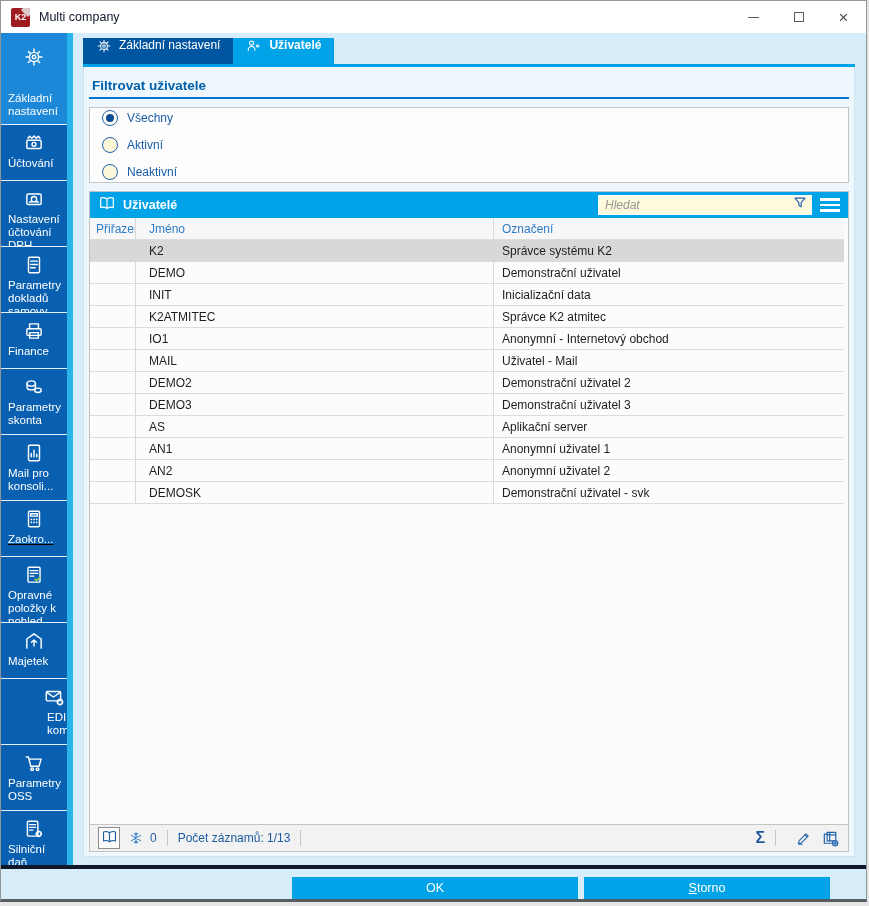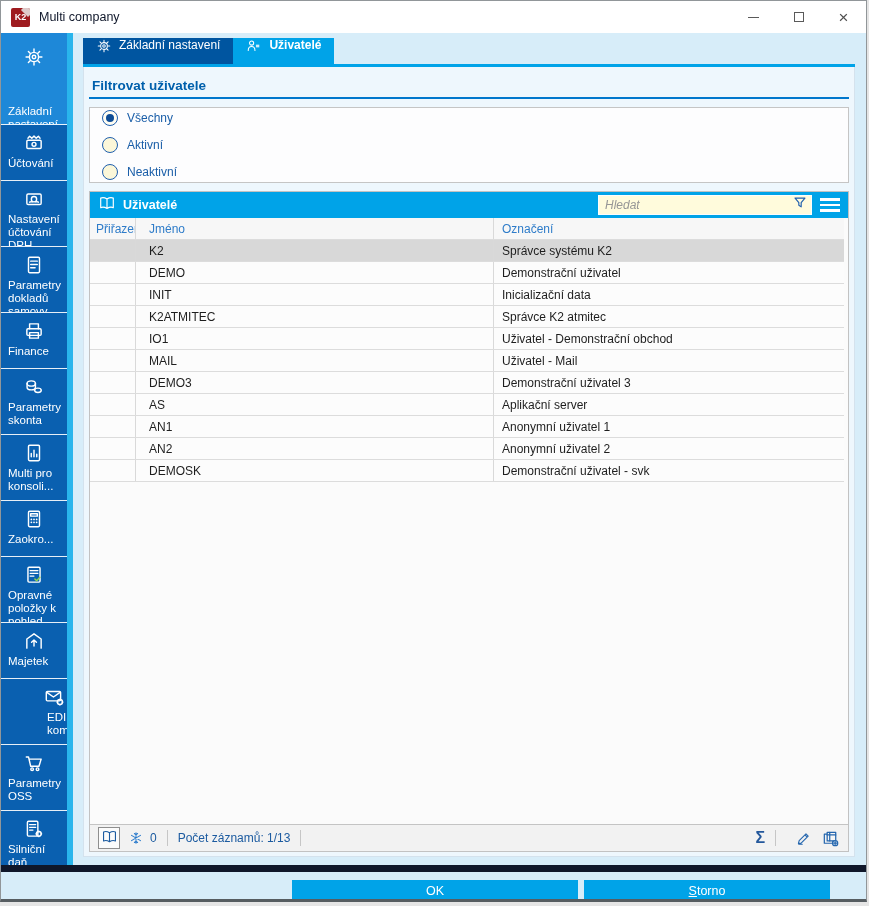"Základní" div.sb-item { gap: 13px -> none }
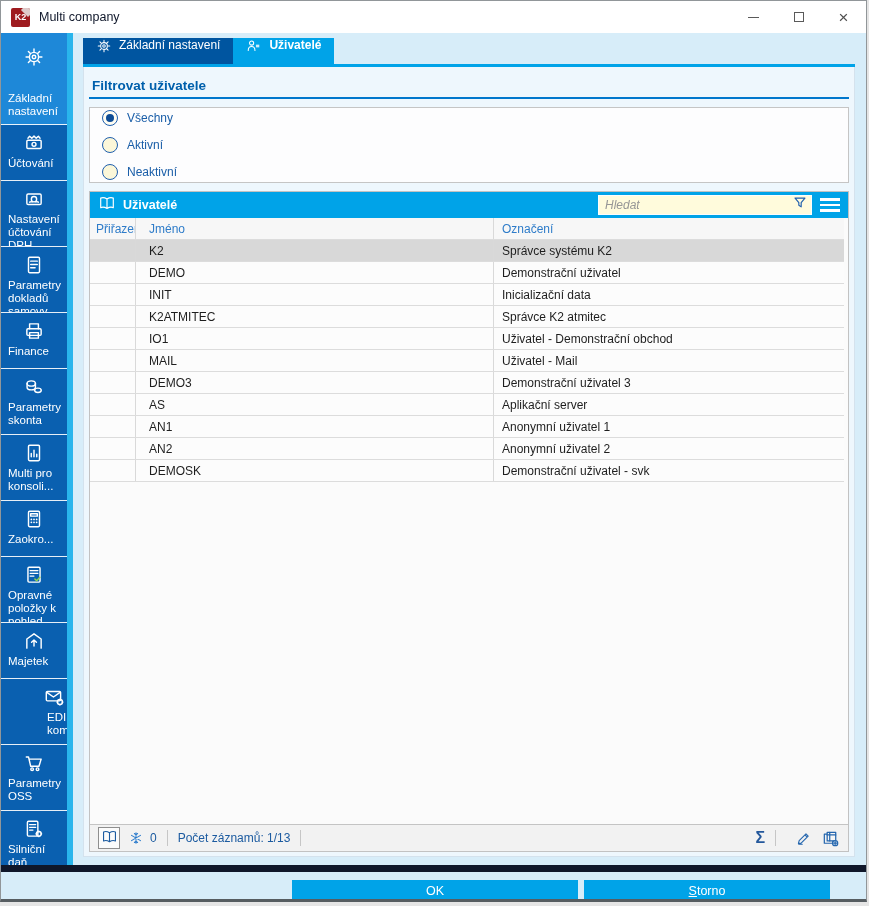"Uživatel - Demonstrační obchod" div.tc { text: Uživatel - Demonstrační -> Anonymní - Internetový }
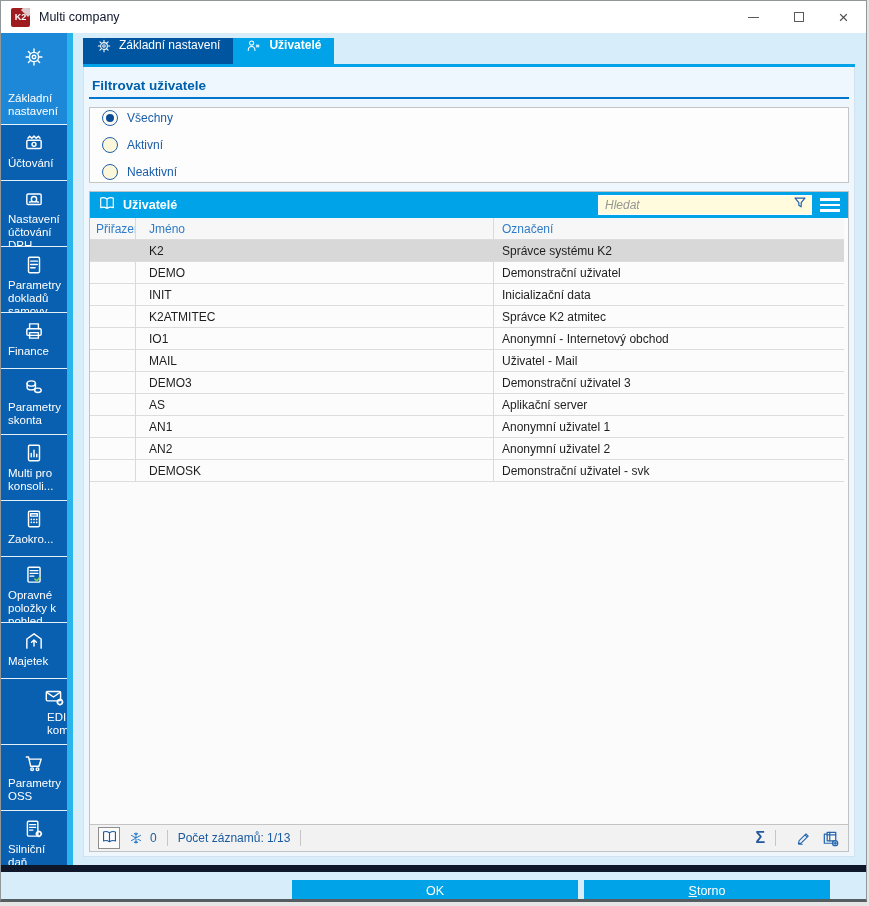"DEMO2" div.trow { html: none -> <div> <div></div> <div>DEMO2</div> <div>Demonstrační uživatel 2</div> </div> }
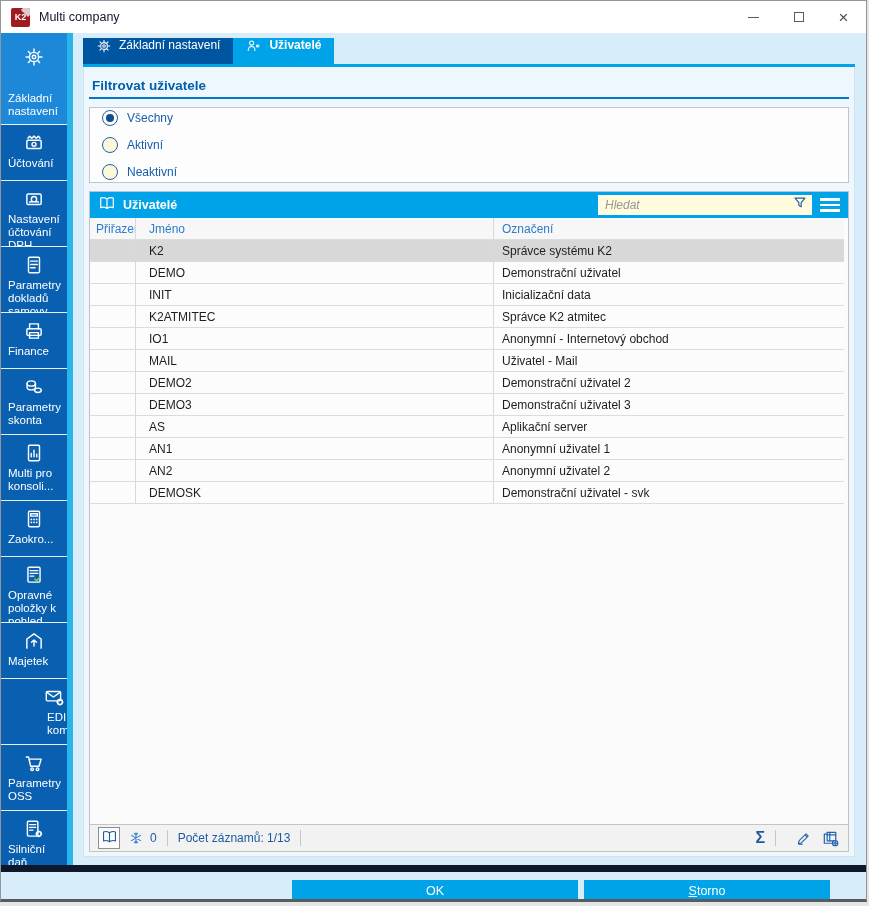"Multi pro" span { text: Multi -> Mail }
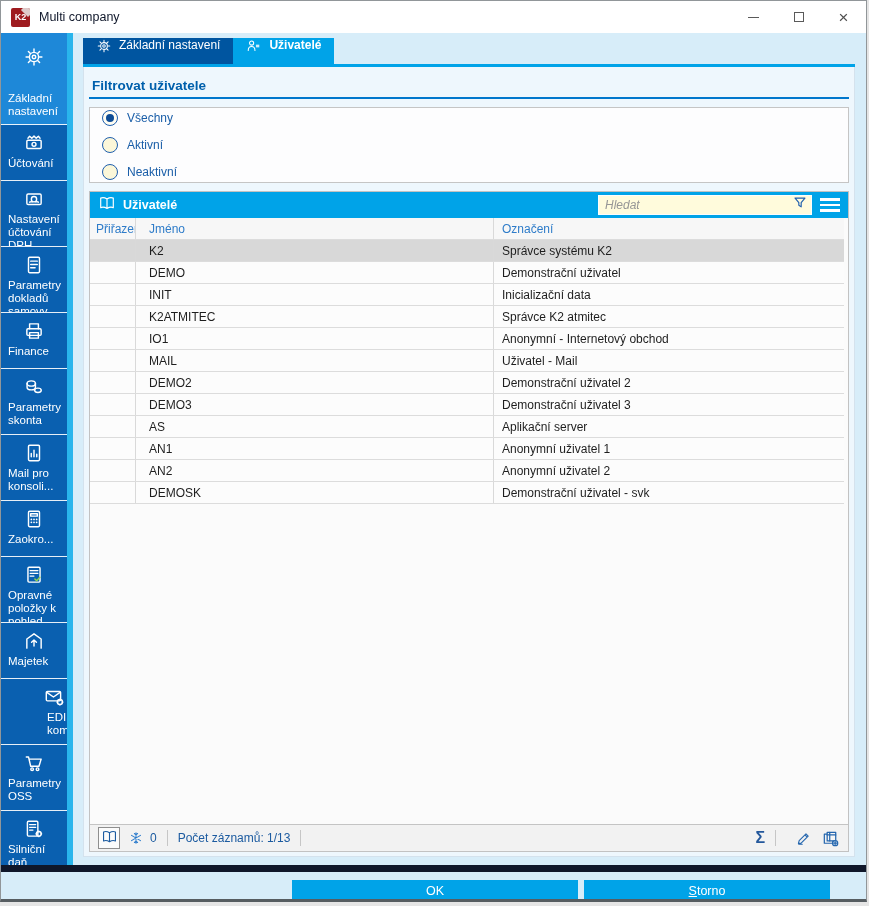"Zaokro..." div.sb-item { text-decoration: none -> underline }
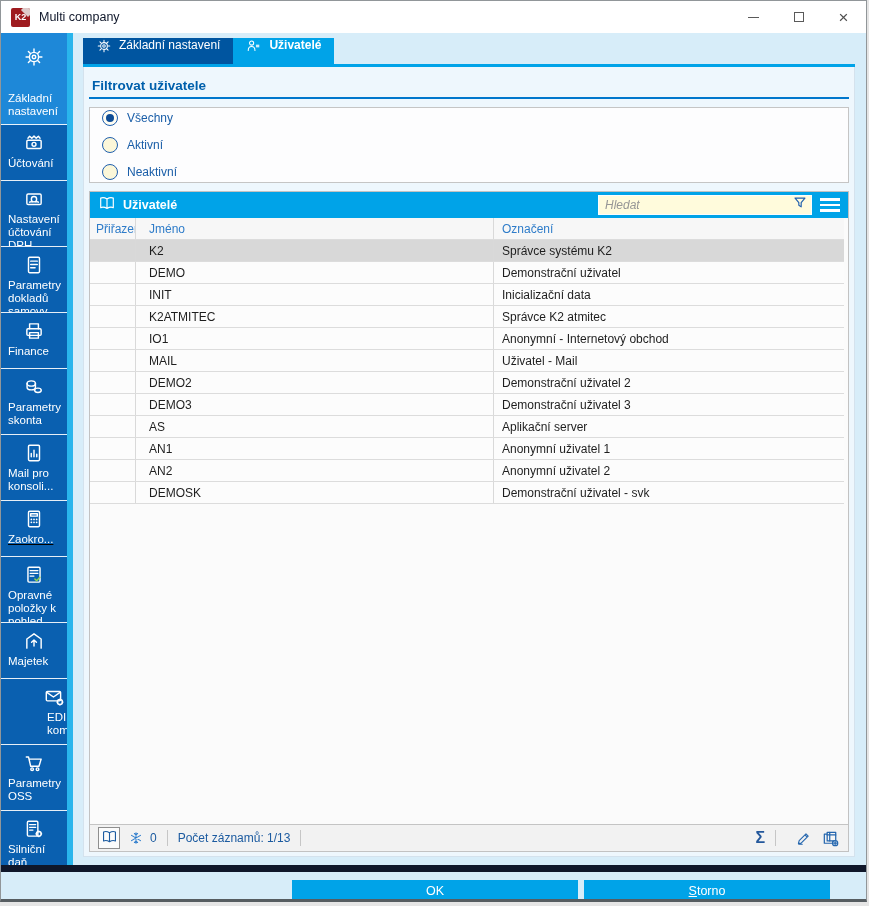"OK" .footer { border-top: 7px solid #0f172a -> 4px solid #0f172a }
